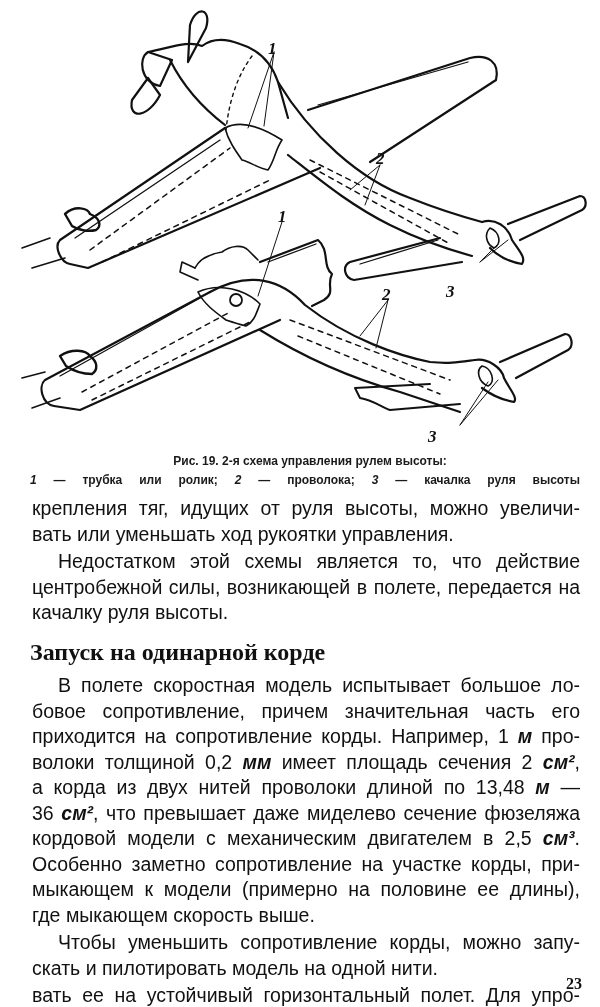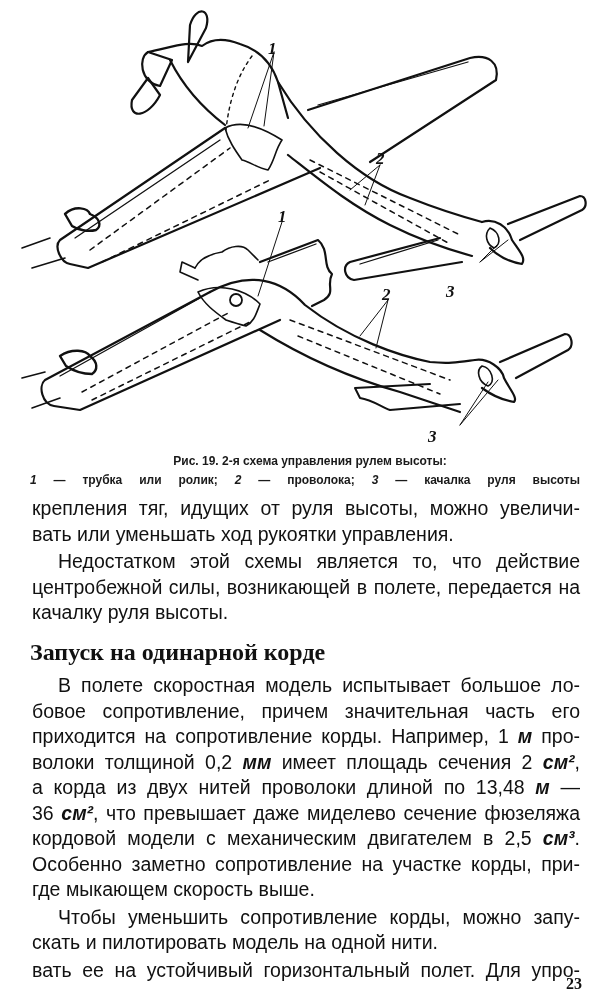"мыкающем к модели (примерно на" span.line { html: none -> <span>мыкающем к модели (примерно на половине ее длины),</span> }
